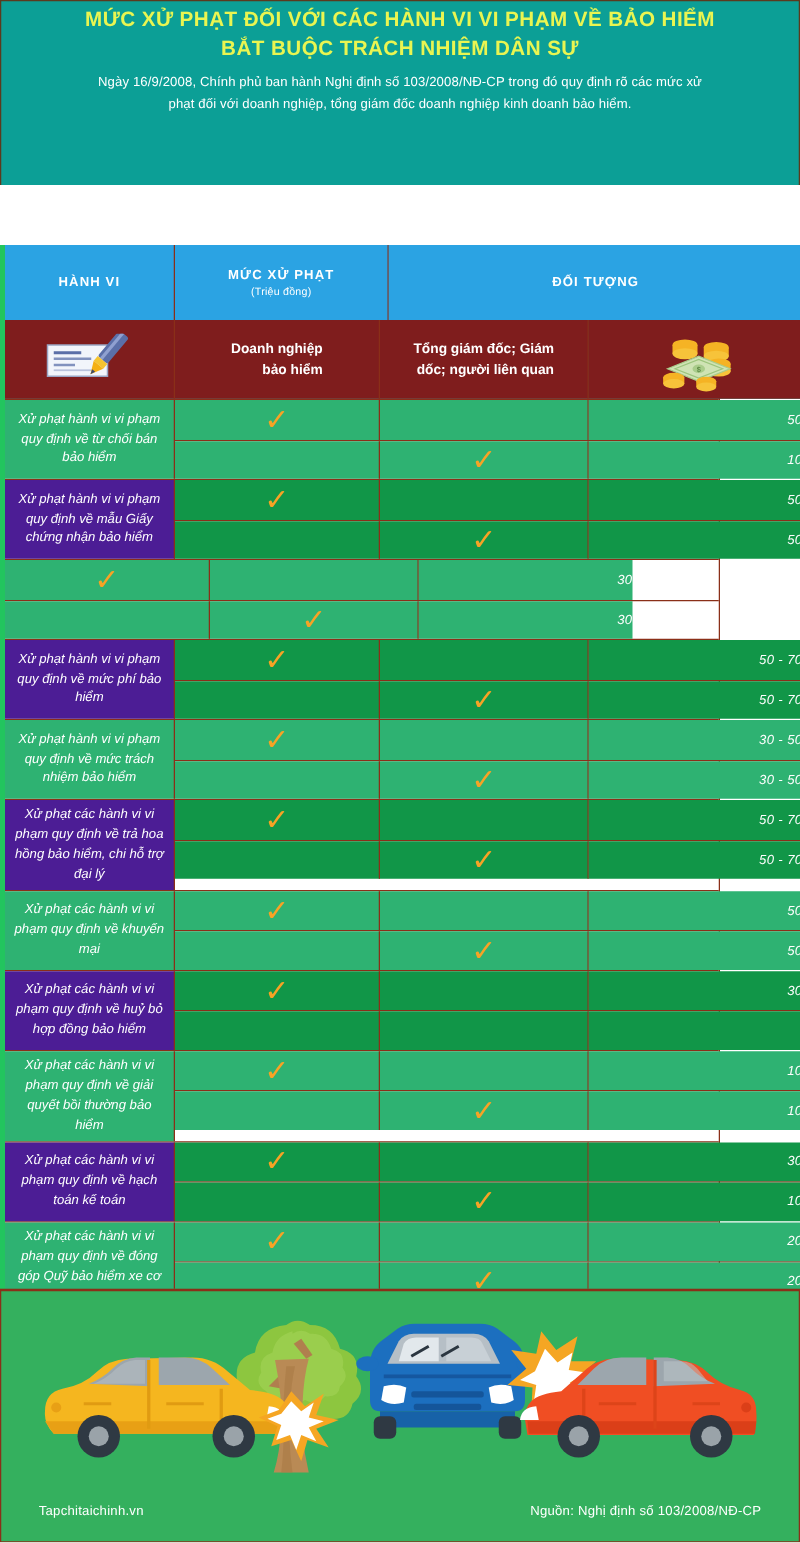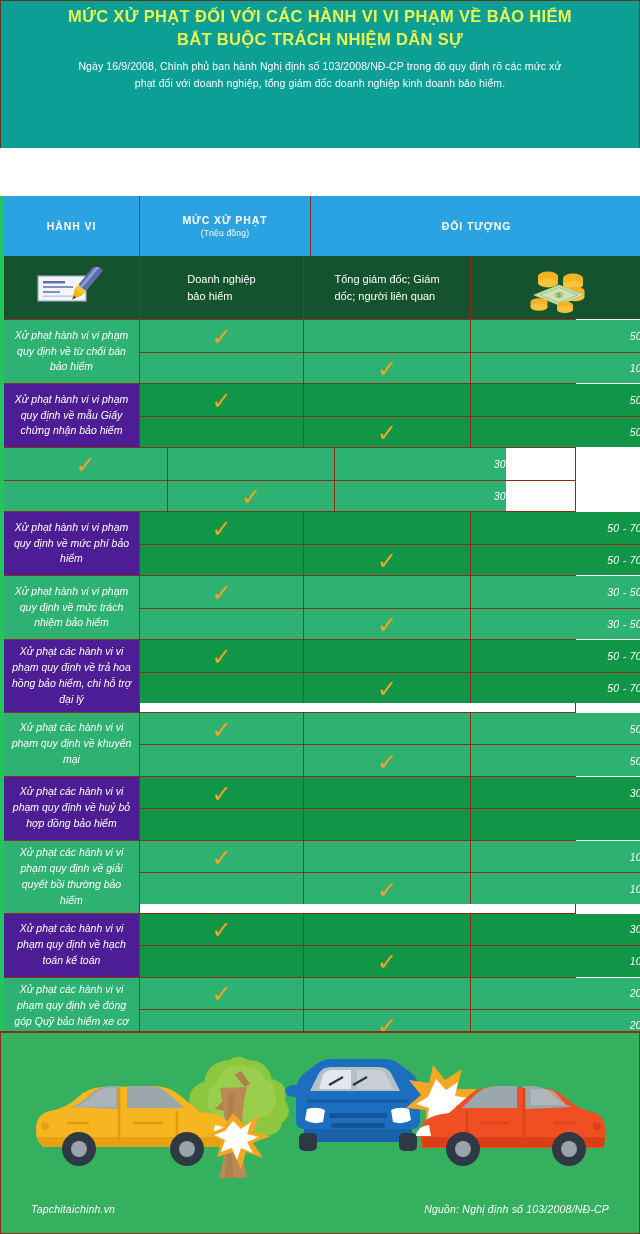"Doanh nghiệp" .icon-cell { background: #14532d -> #7f1d1d; font-weight: none -> bold; text-align: left -> right }
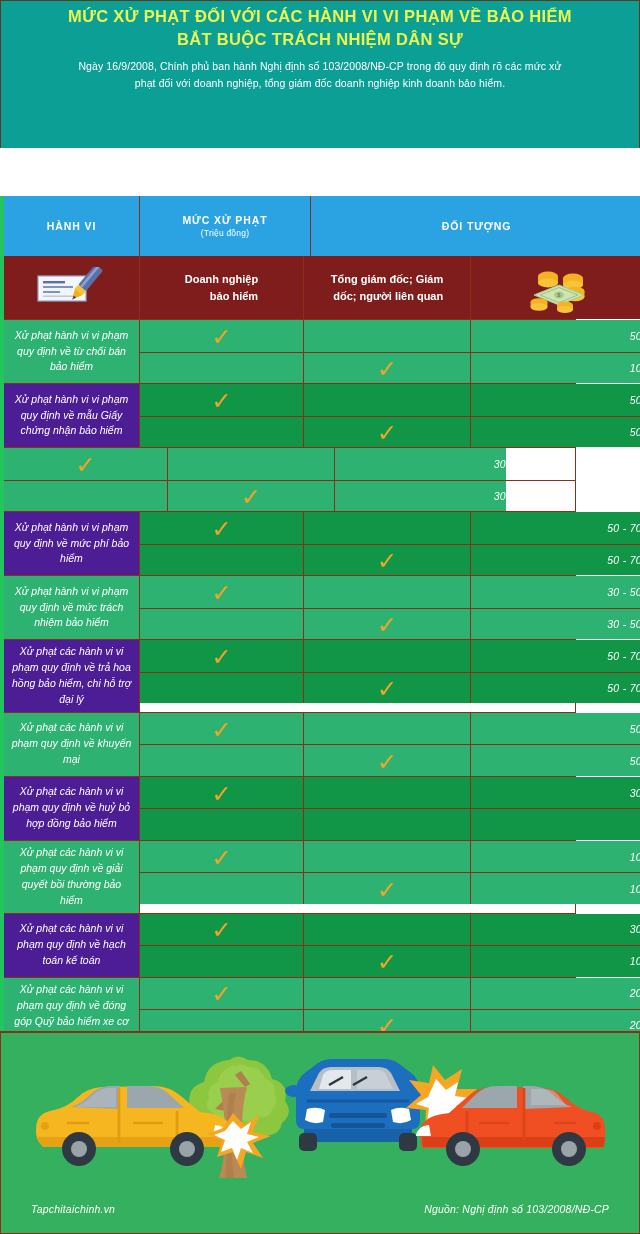"Tapchitaichinh.vn" .footer-left, .footer-right { font-style: italic -> none }
